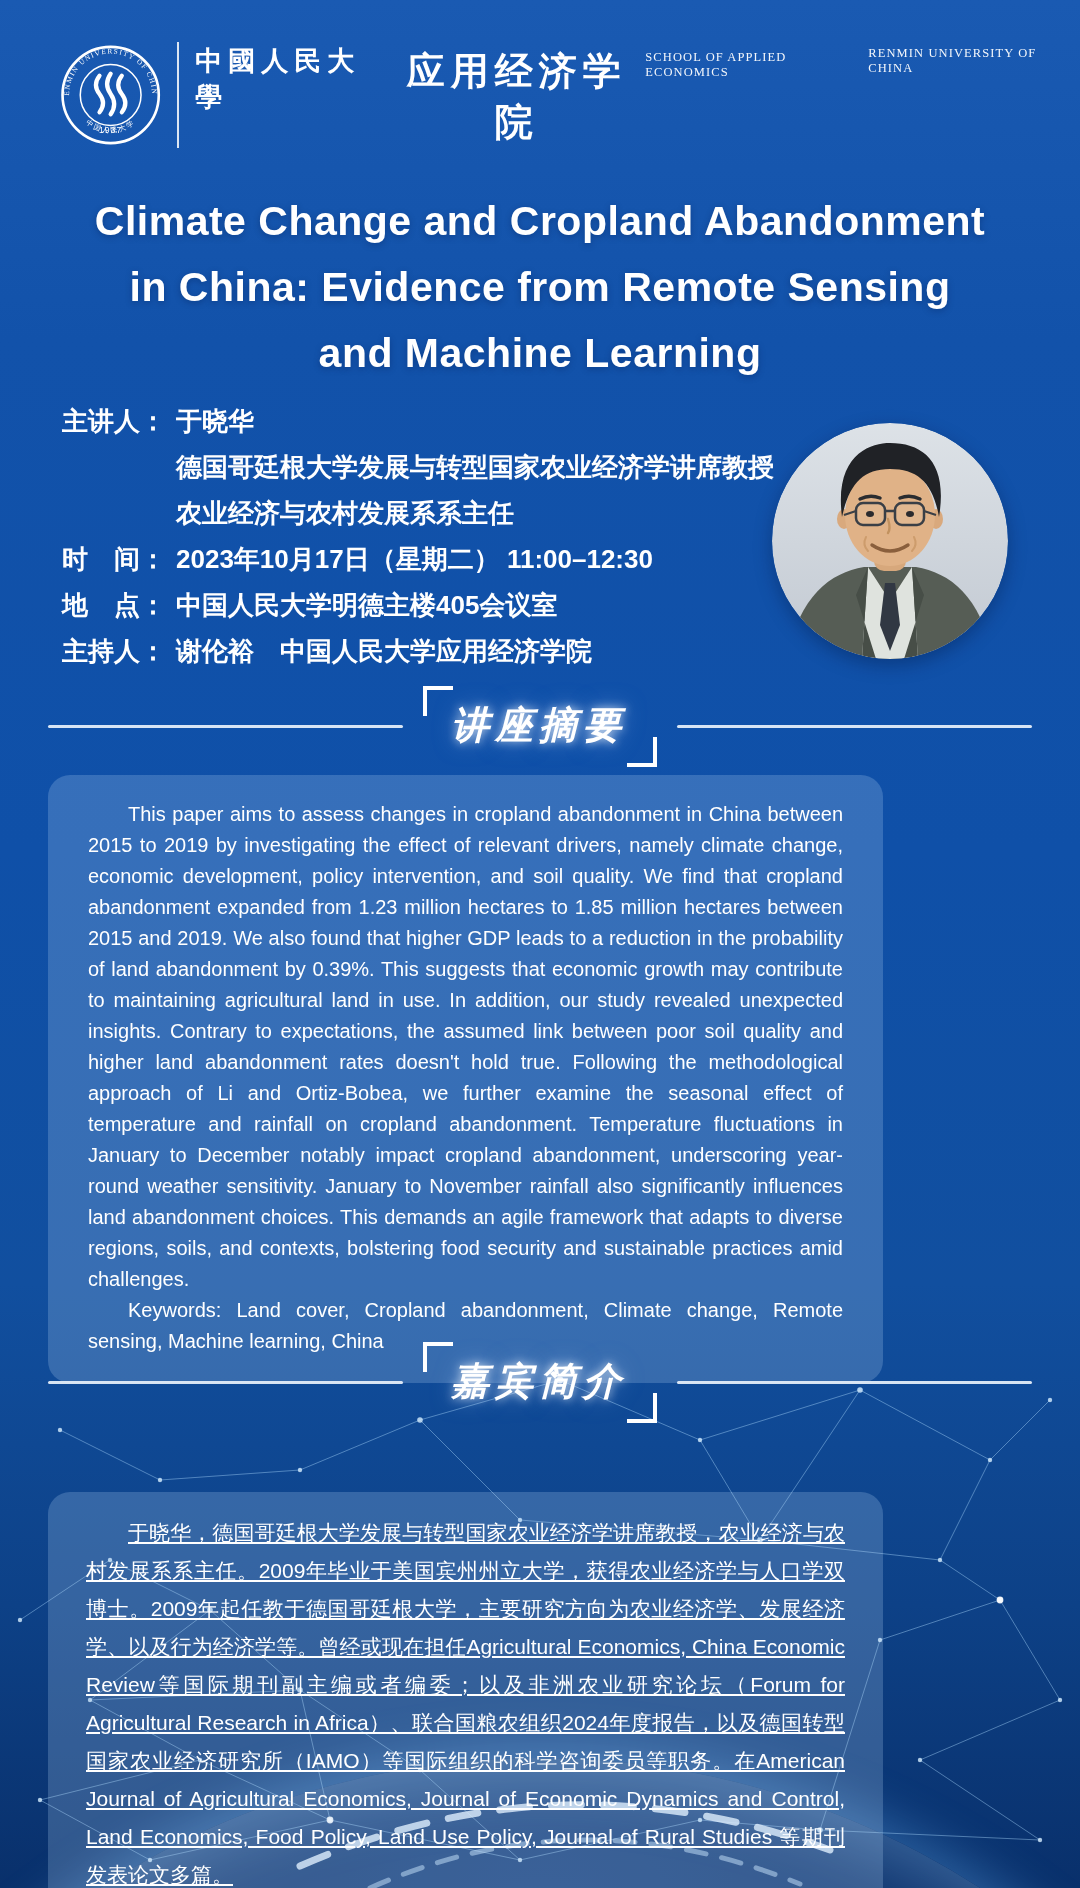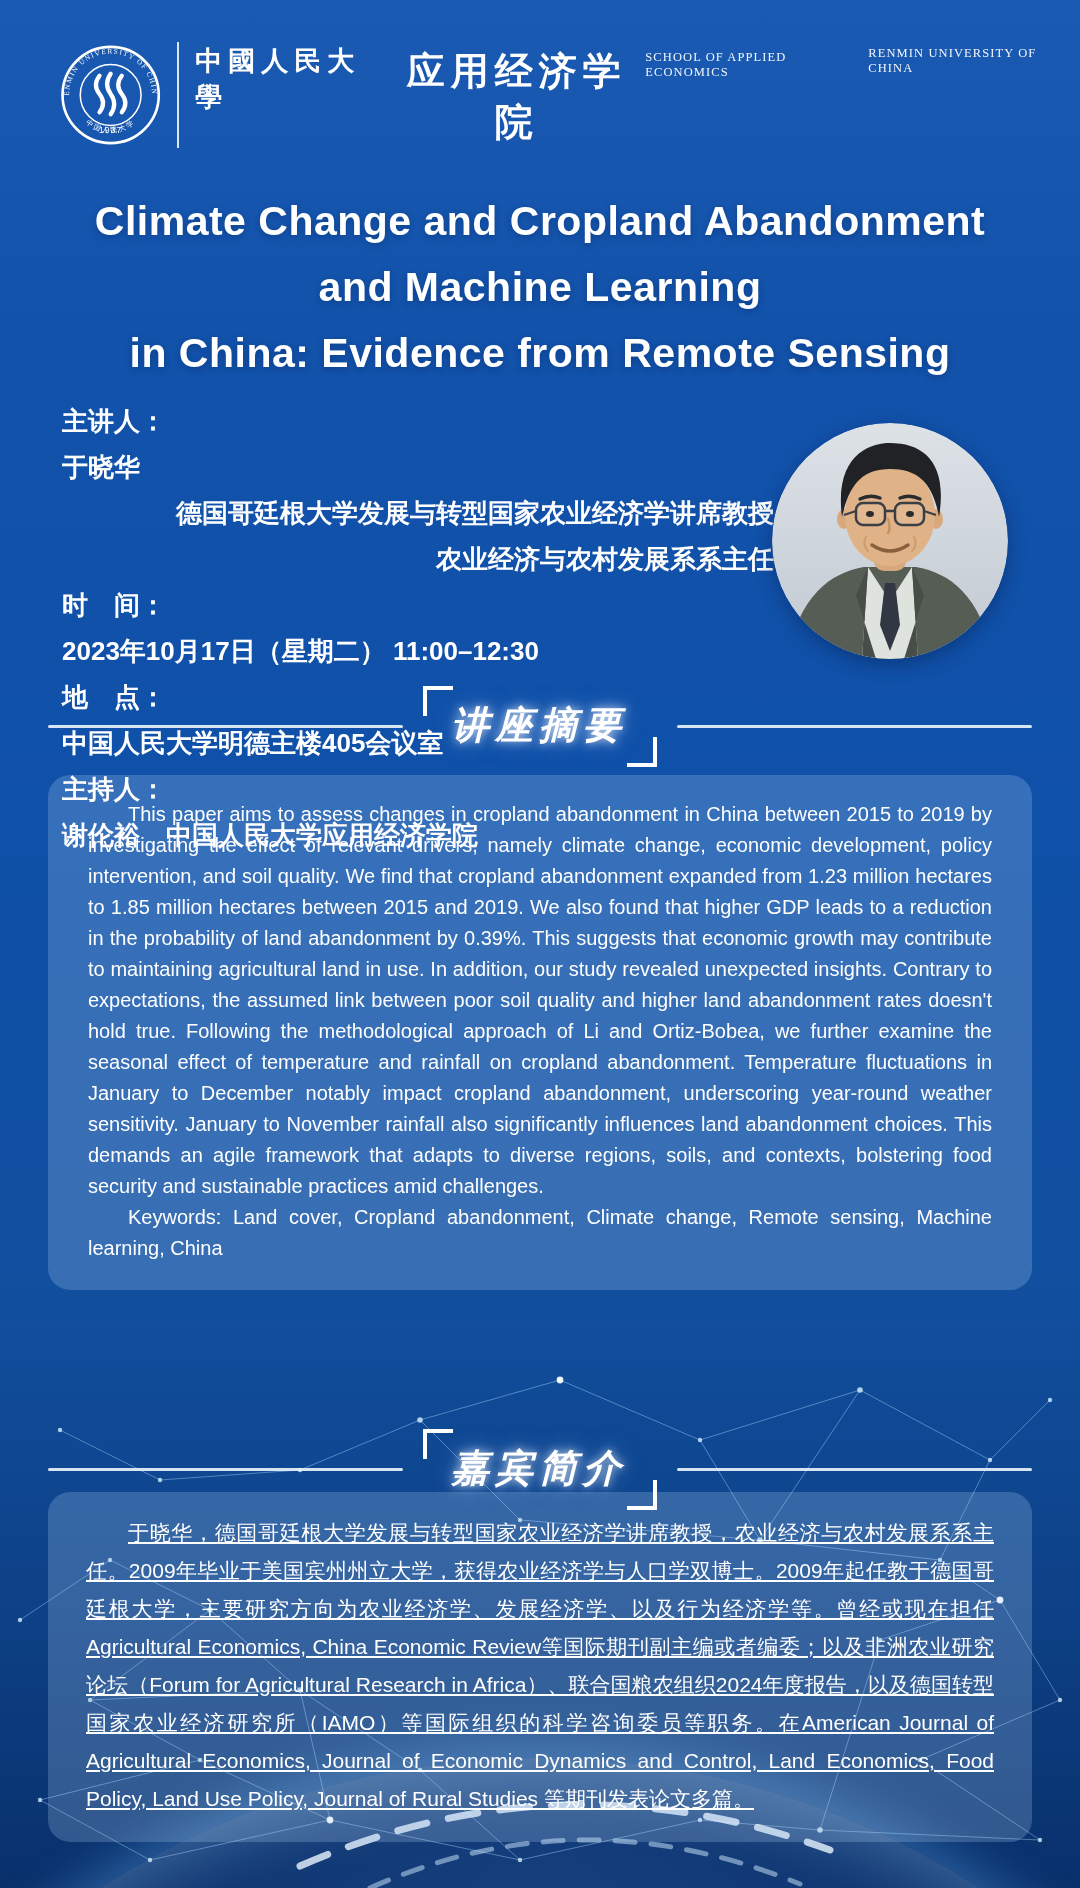"and Machine Learning" span.tl { order: before "in China: Evidence from Remote" -> after "in China: Evidence from Remote" }
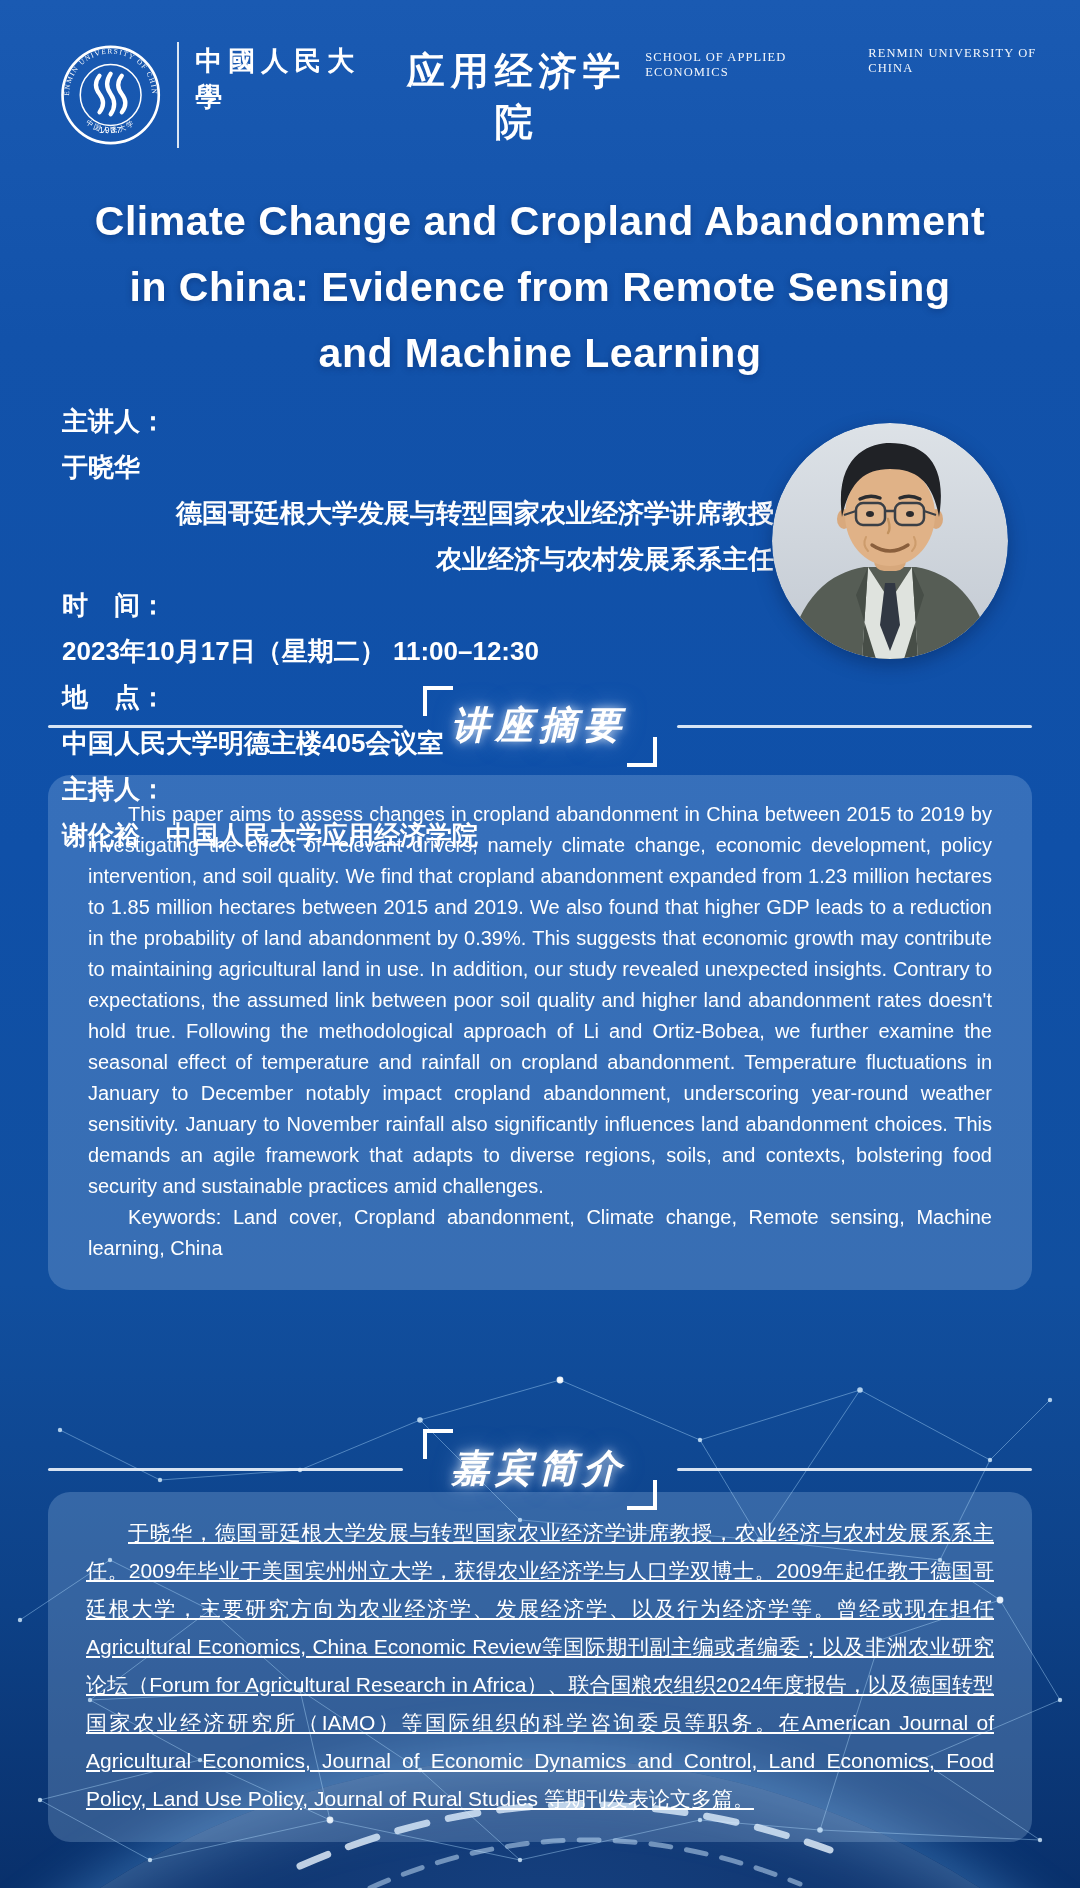"主讲人：" .info .row { flex-direction: column -> none }
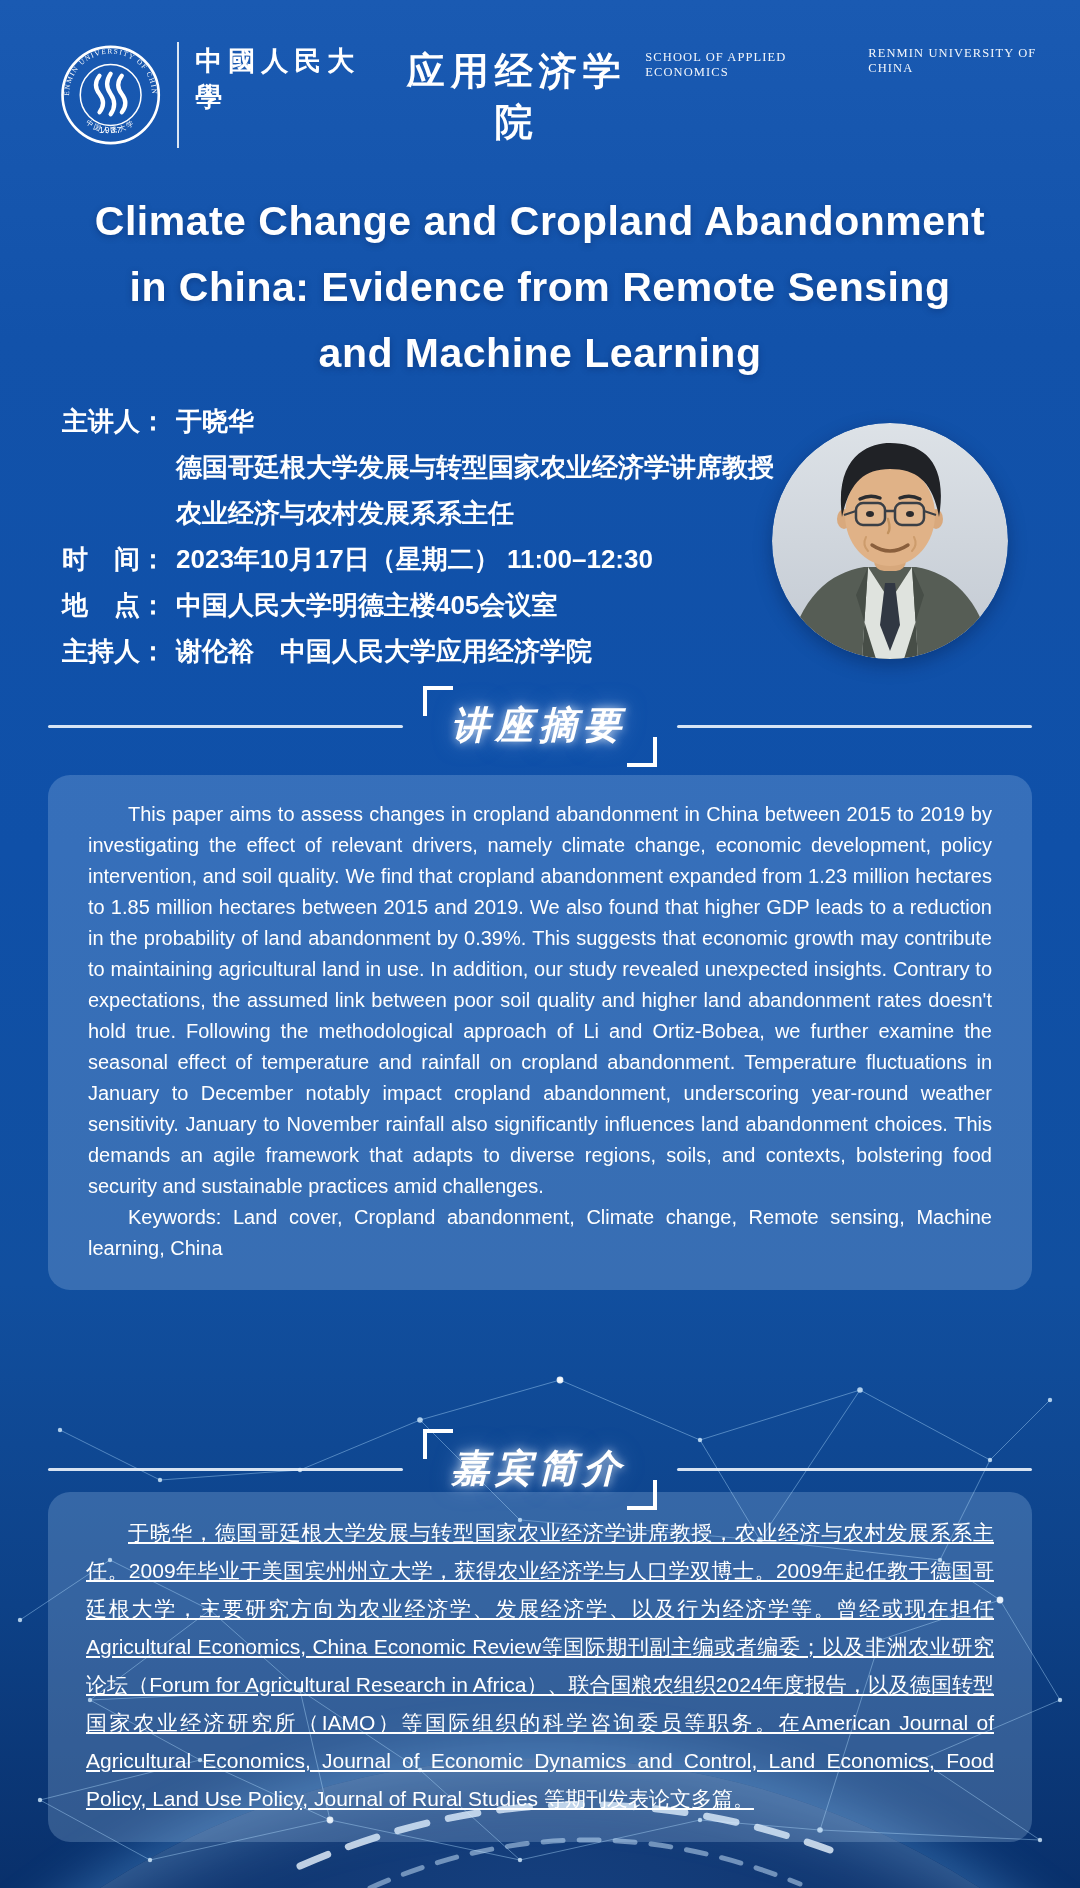"This paper aims to assess" .panel { width: 984px -> 835px }
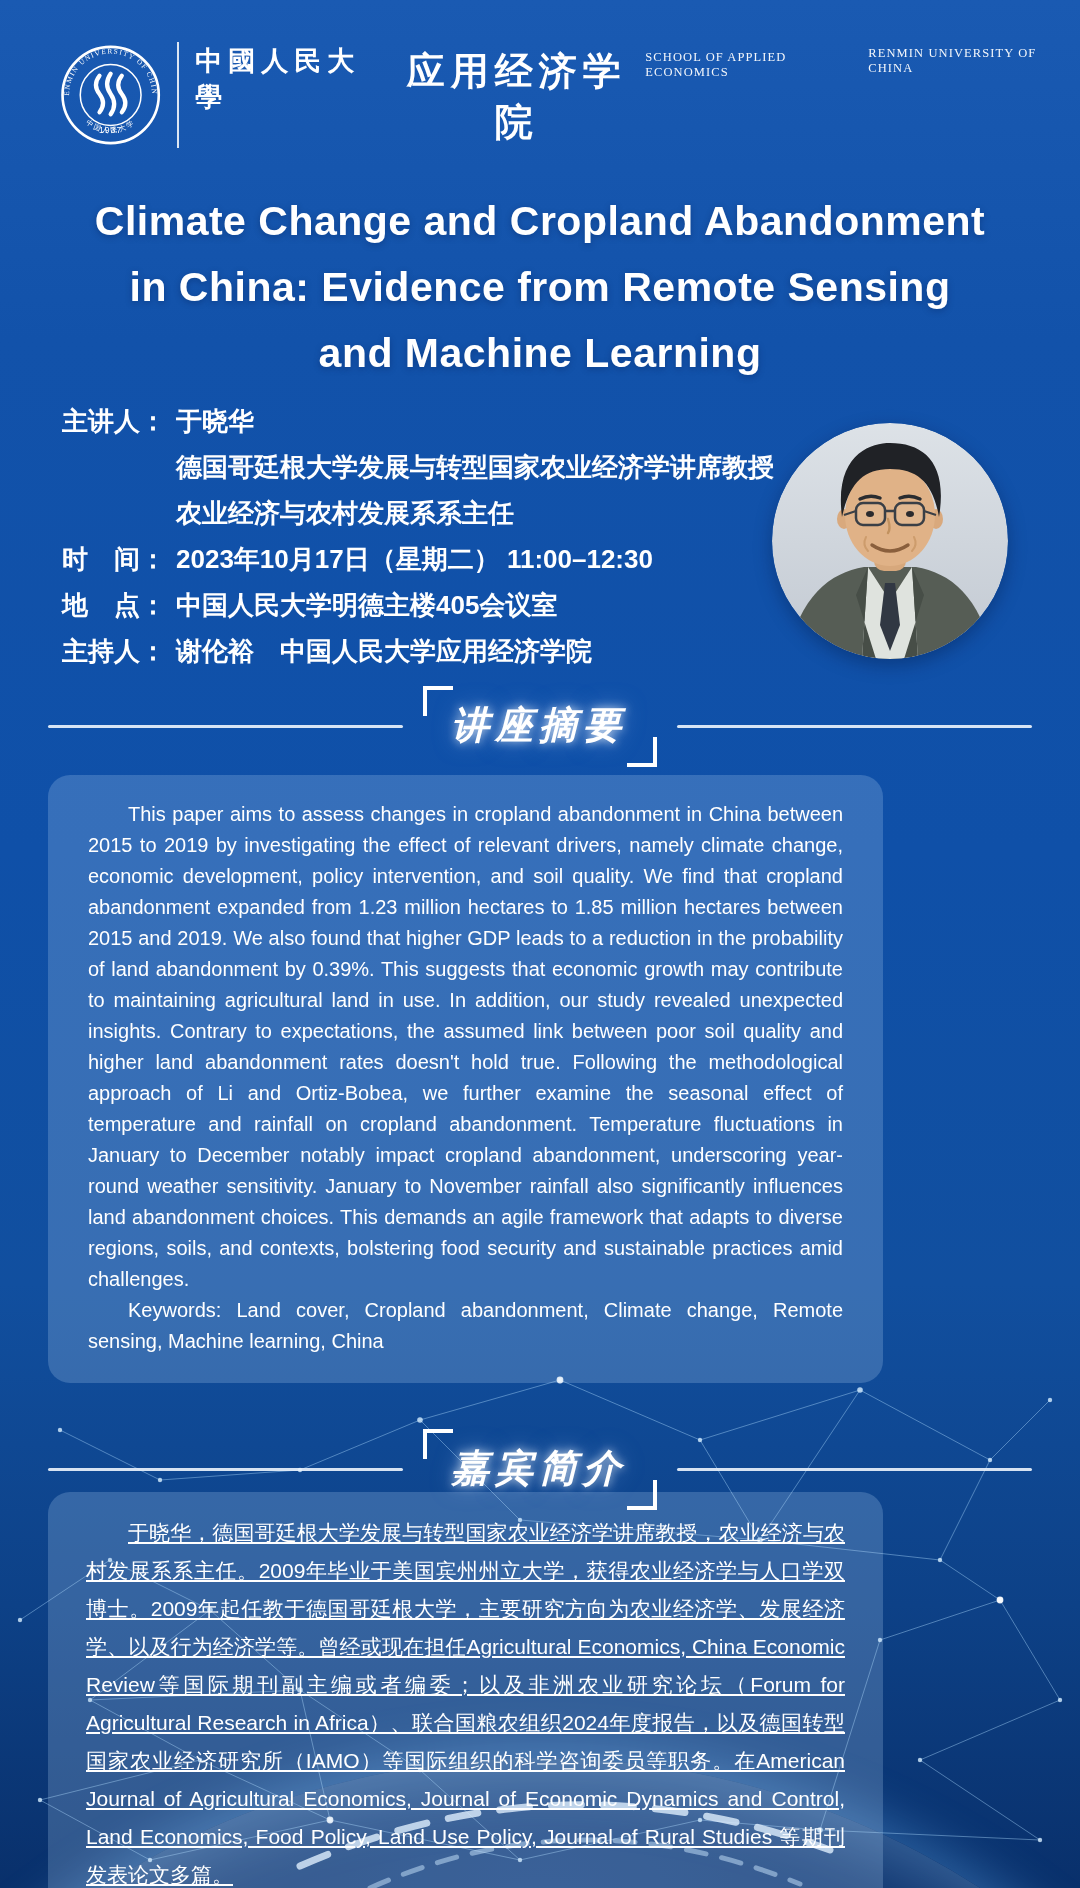"嘉宾简介" .header-bio { top: 1429px -> 1342px }
